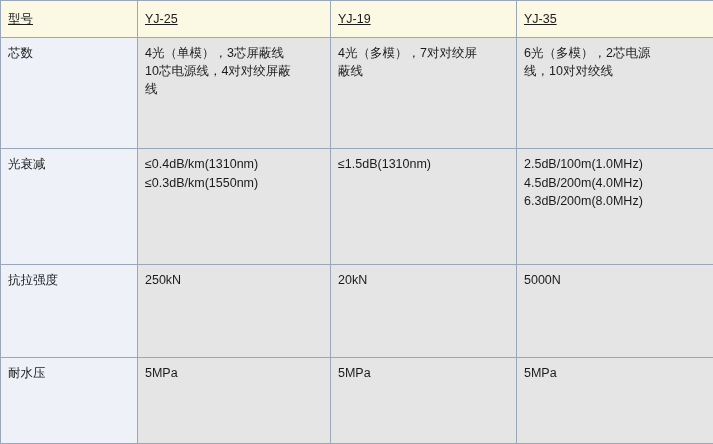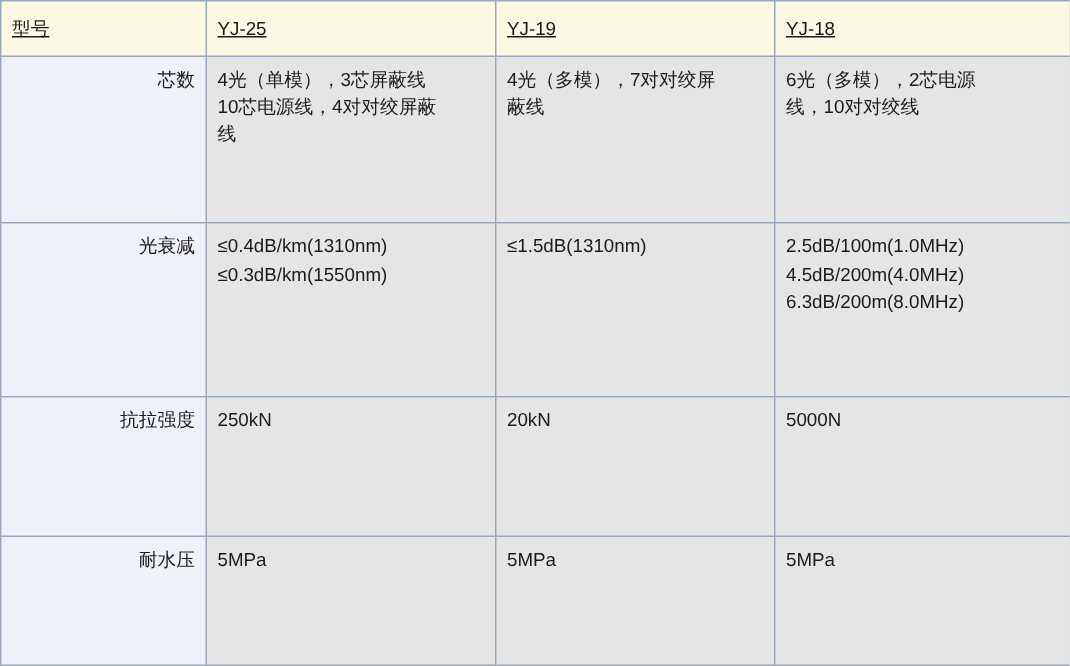"YJ-18" th { text: YJ-18 -> YJ-35 }
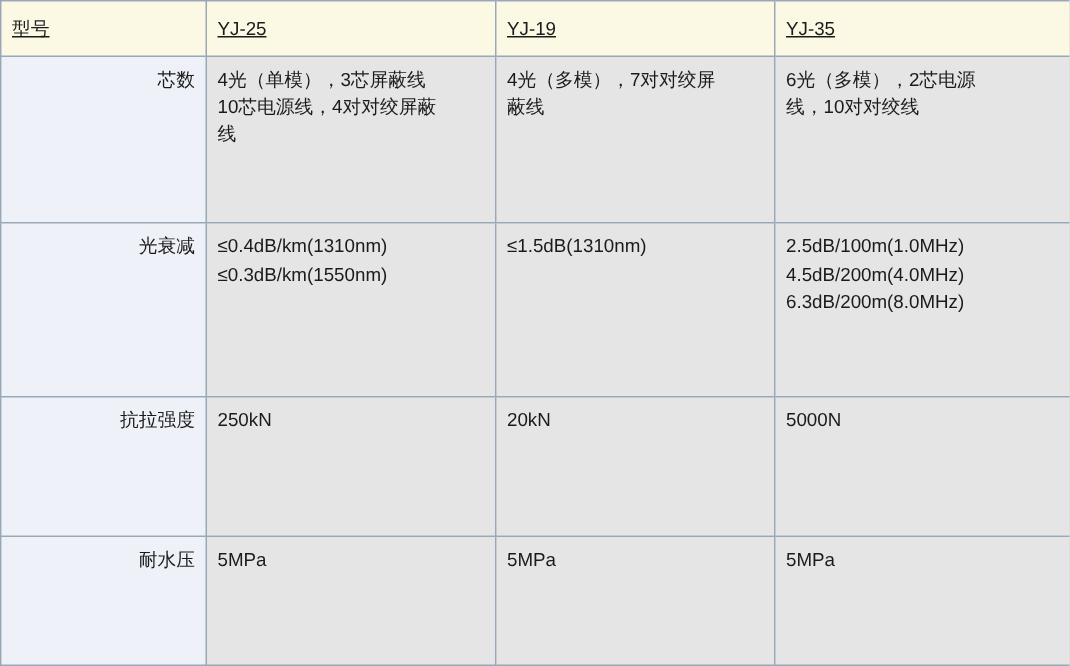"芯数" #spec-table tbody th { text-align: right -> none }
